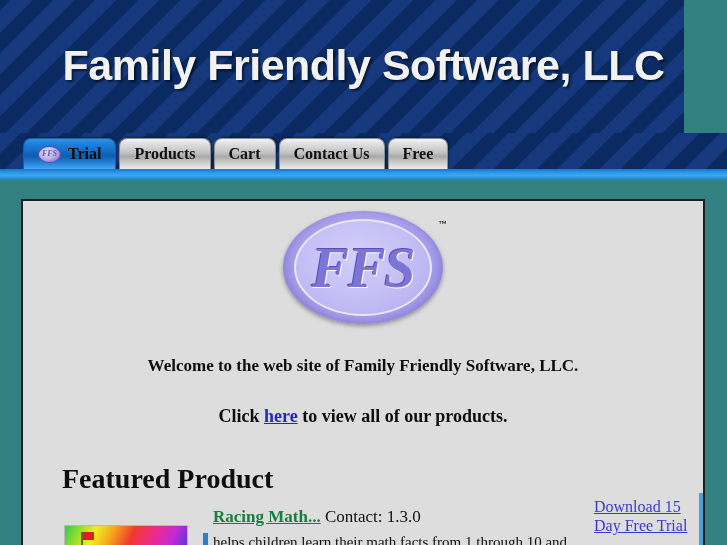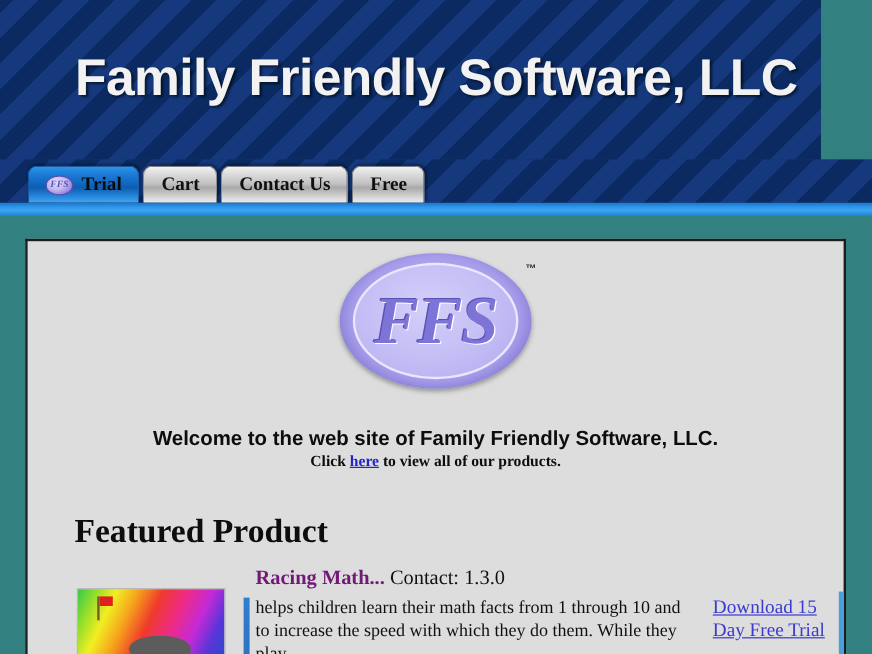"Products" li.tab { html: none -> <li> <span>Products</span> </li> }
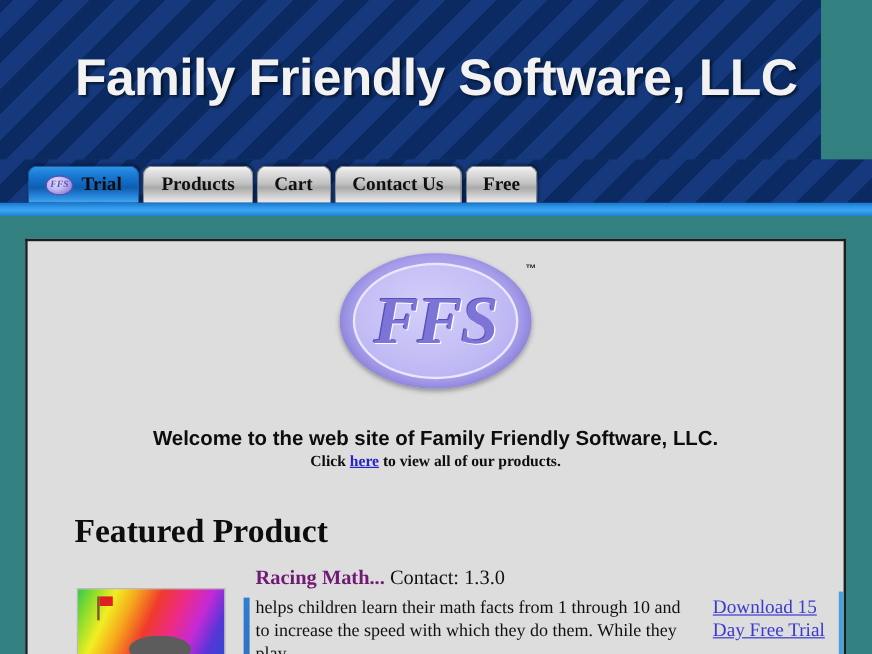"Welcome to the web site" .welcome-line { font-family: Liberation Sans, sans-serif -> Liberation Serif, serif }
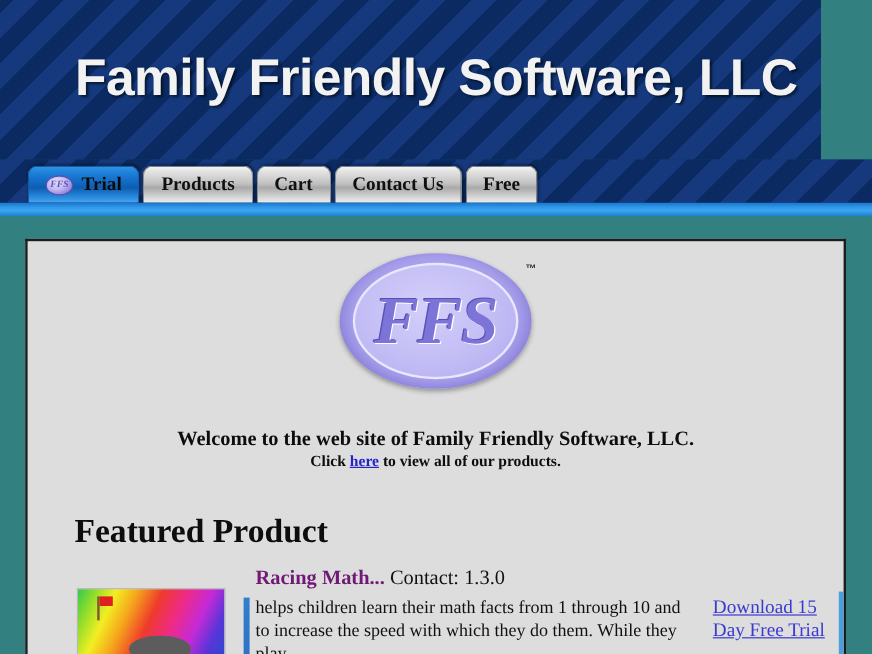"Click here to view all" .click-line { font-size: 13px -> 18px; margin-top: none -> 30px }
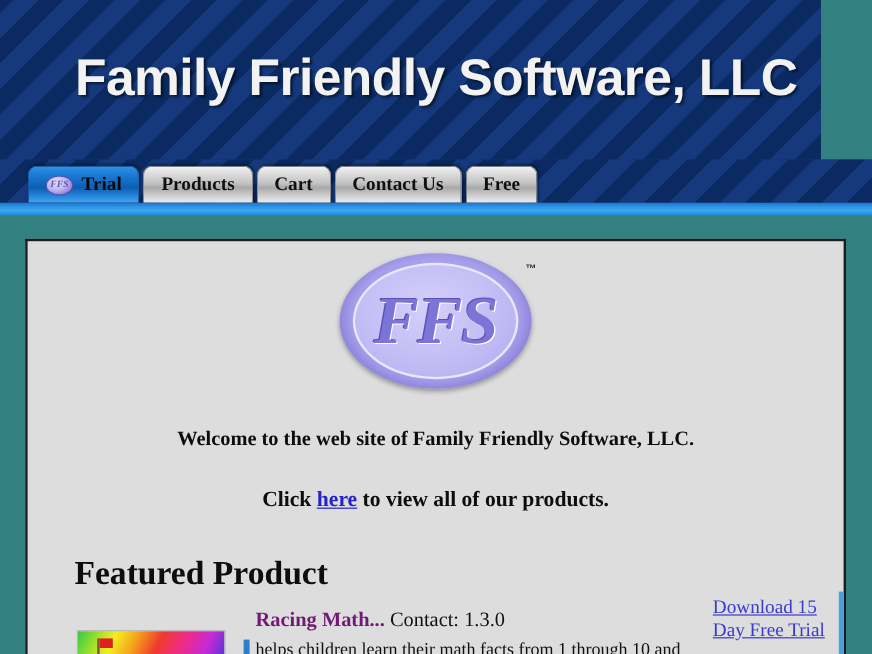"Racing Math..." .prod-title-row a { color: #701a75 -> #15803d; text-decoration: none -> underline }
